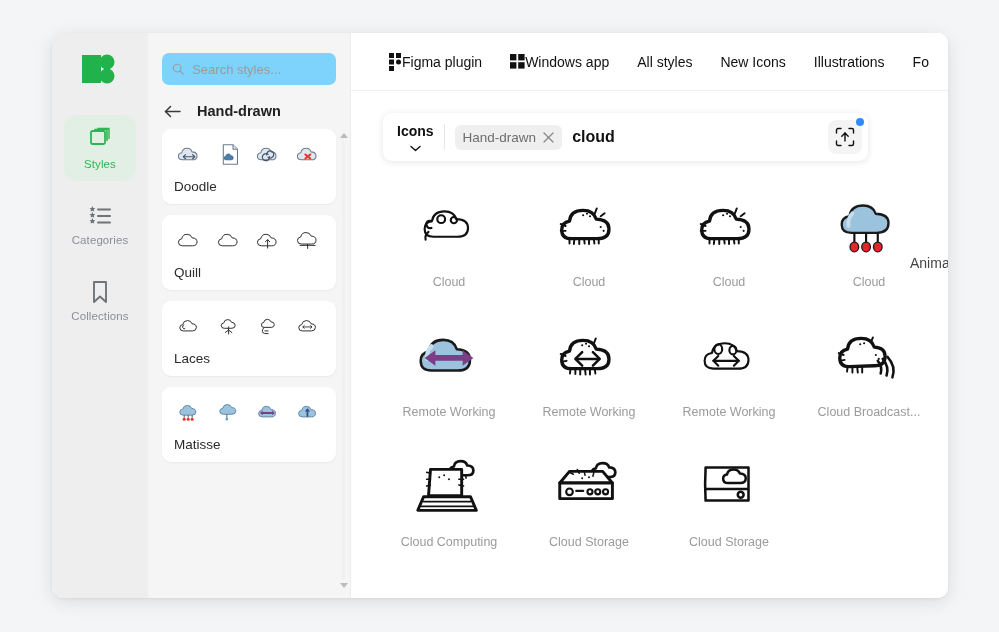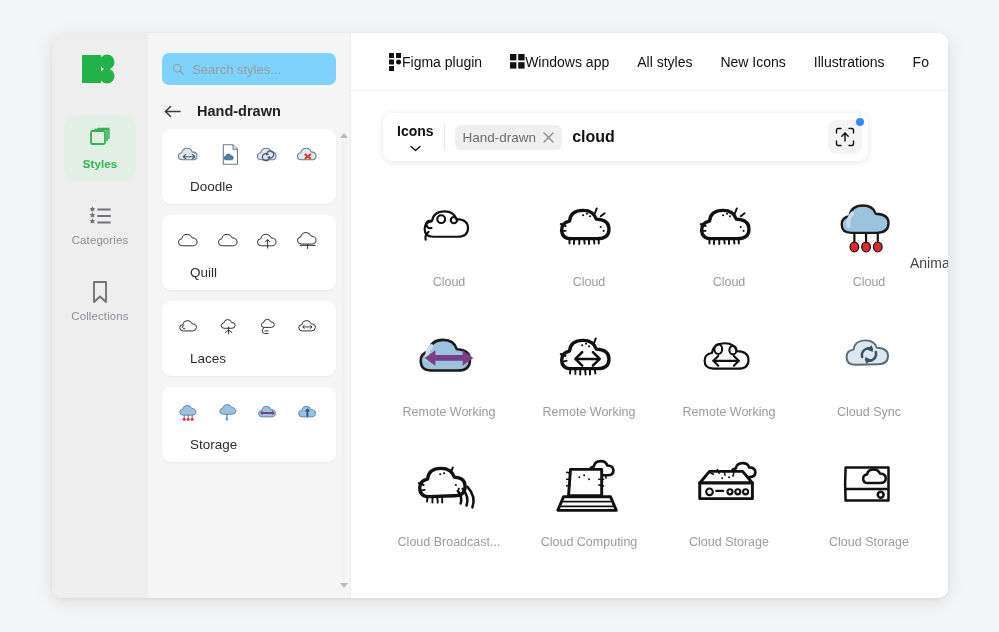"Styles" .rail-item.active .rail-label { font-weight: bold -> normal }
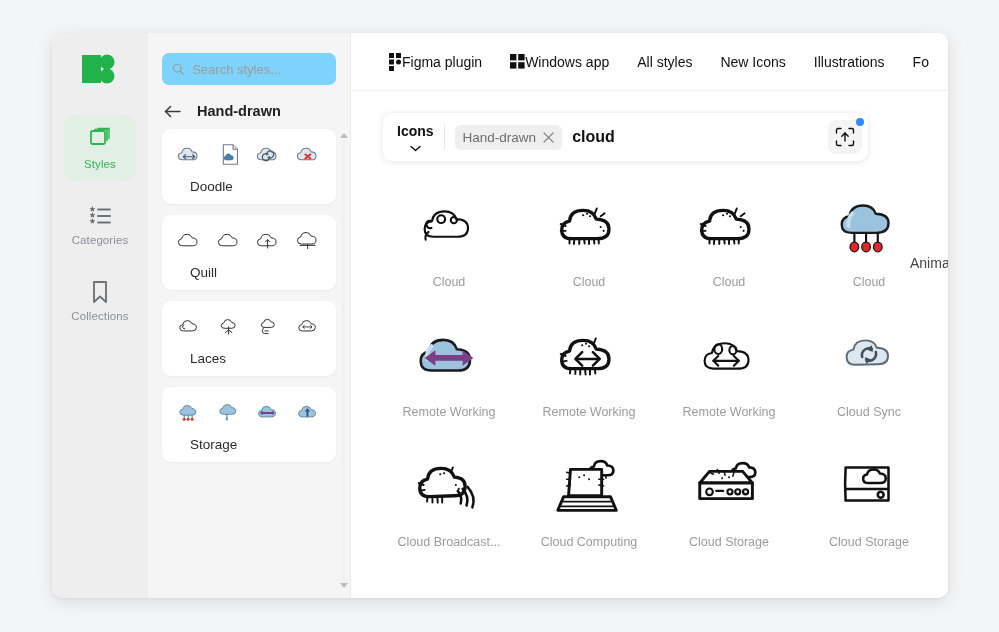"Doodle" .card-name { margin-left: 16px -> none }
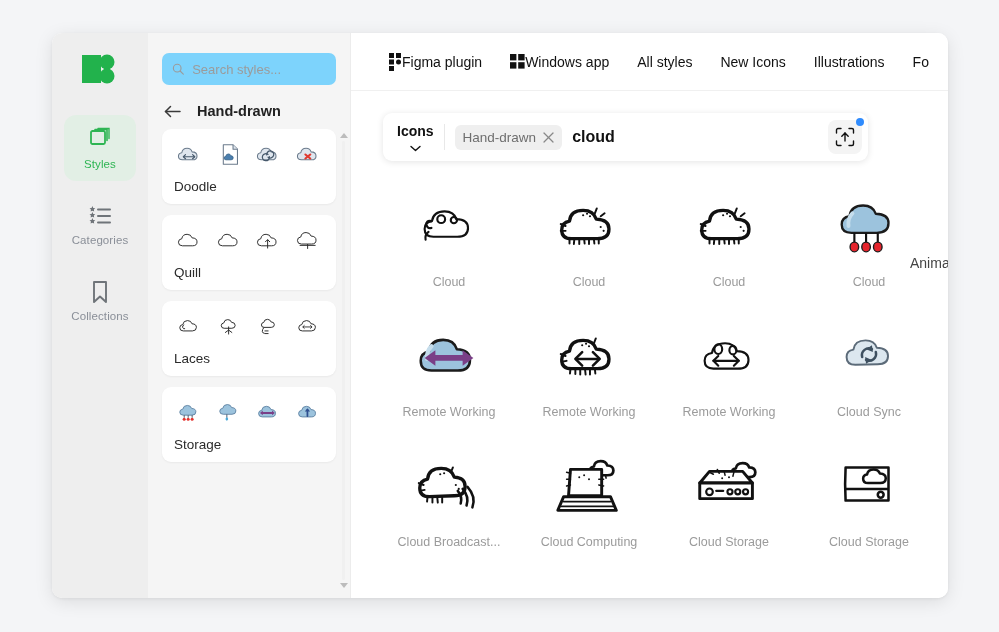"Cloud Sync" div.grid-cell { html: <div> <svg> <path></path> <g> <path></path> <path></path> </g> <polygon></polygon> <polygon></polygon> </svg> <div>Cloud Sync</div> </div> -> none }
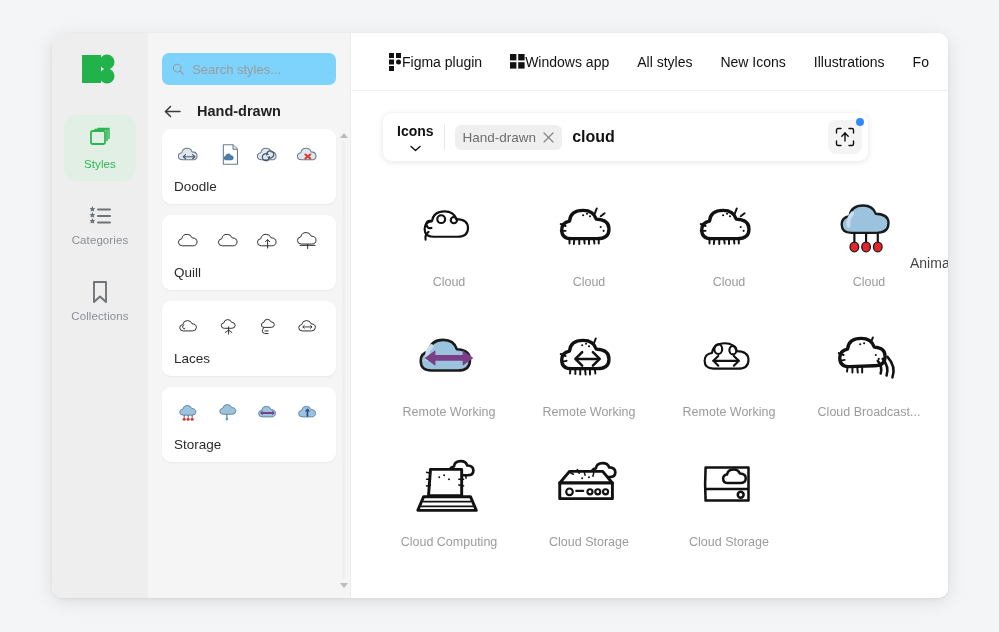"Storage" div.card-name { text: Storage -> Matisse }
